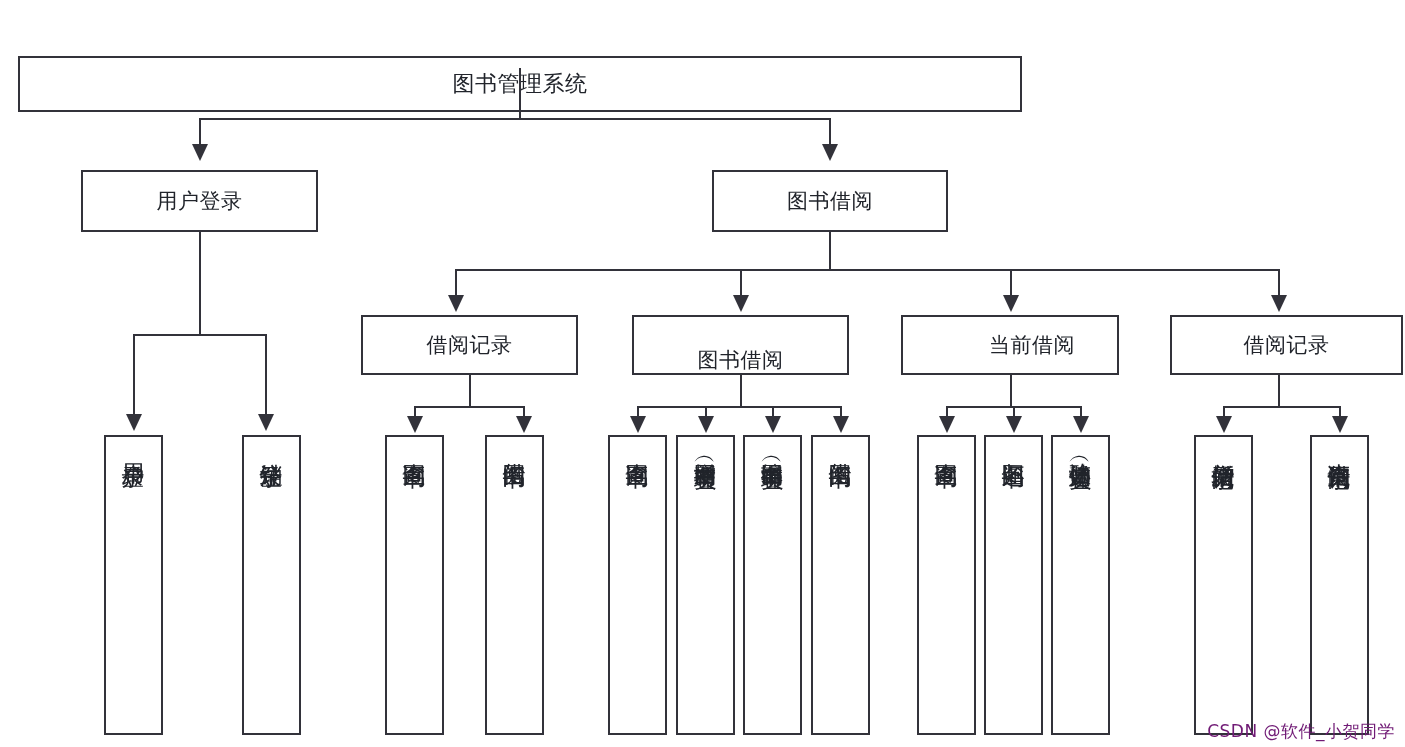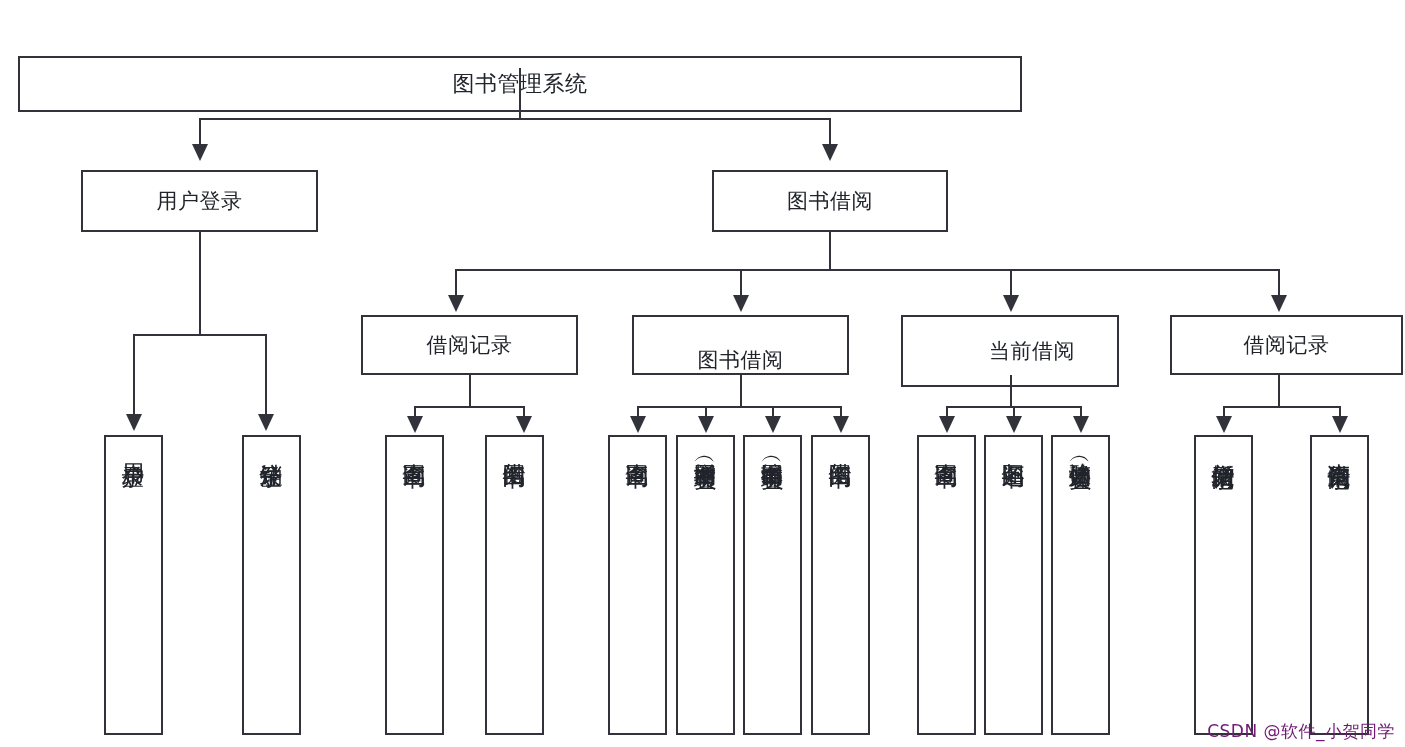"当前借阅" div.node { height: 72px -> 60px }
